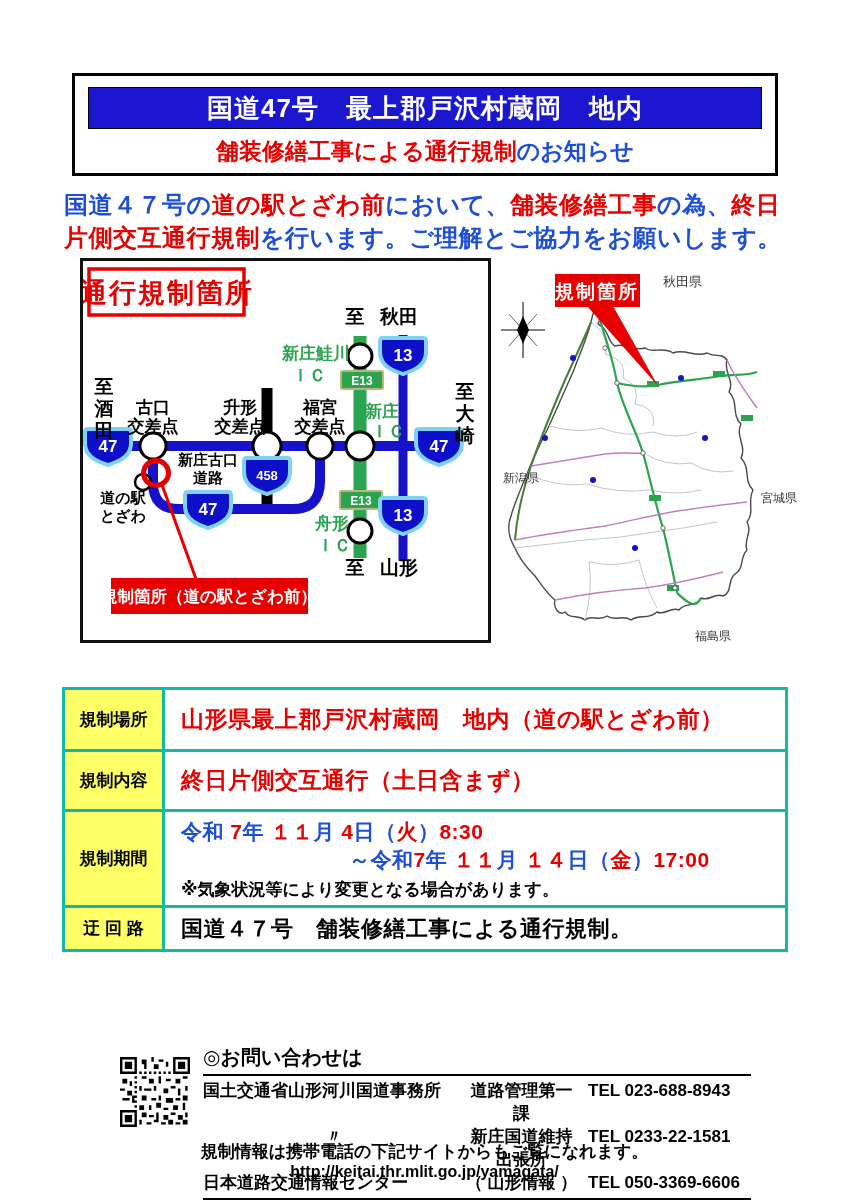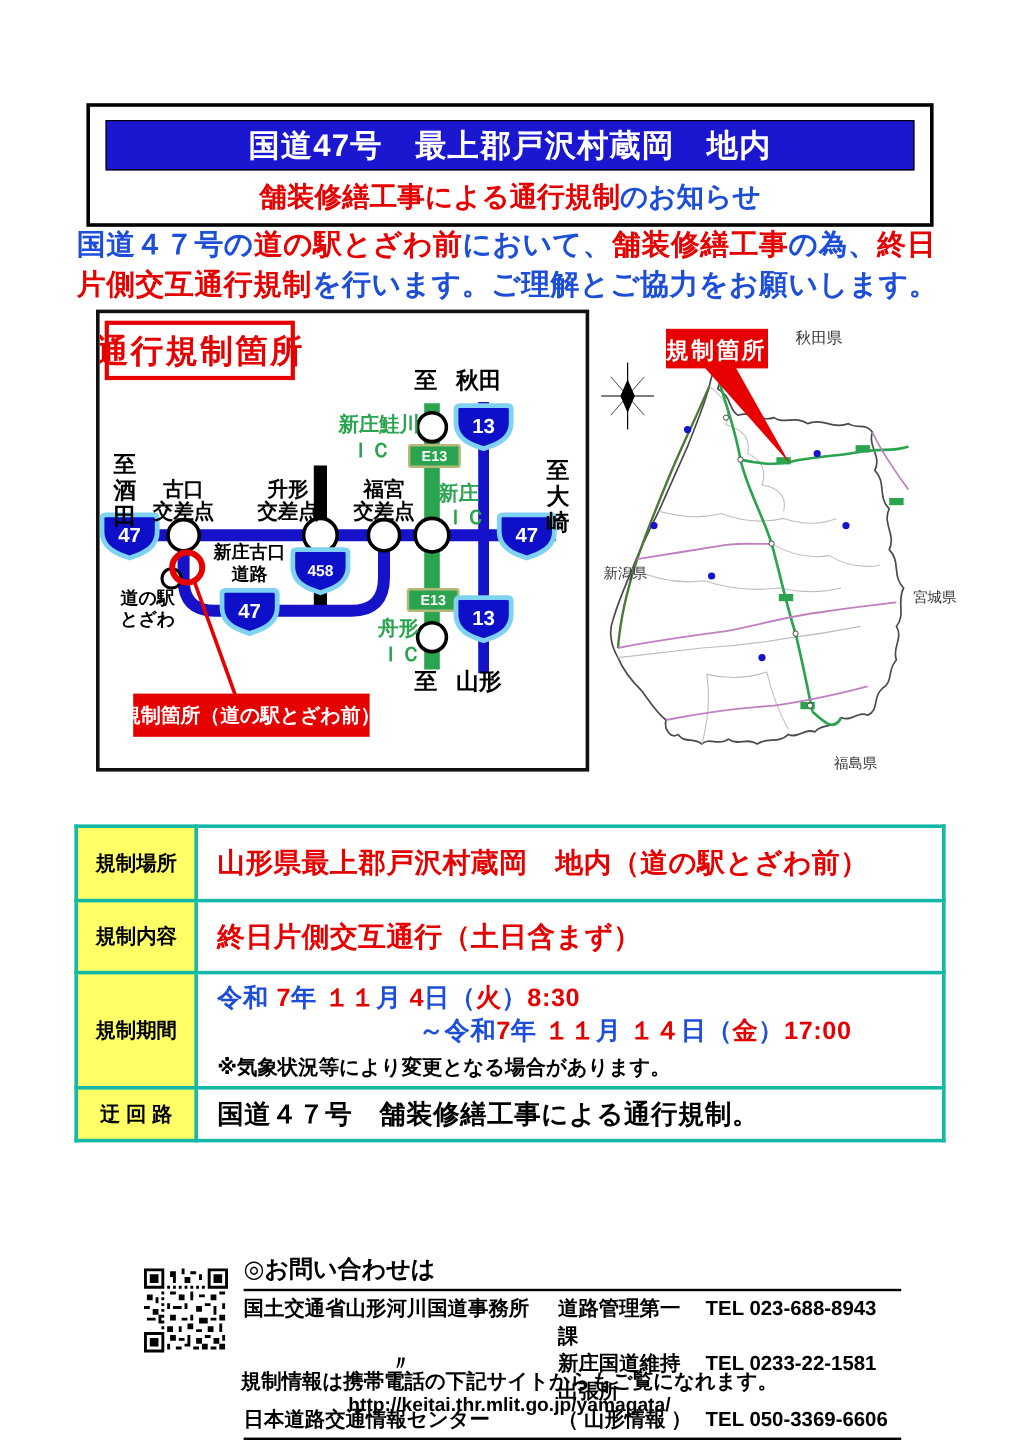"国道47号 最上郡戸沢村蔵岡 地内" .header-box { top: 86px -> 73px }
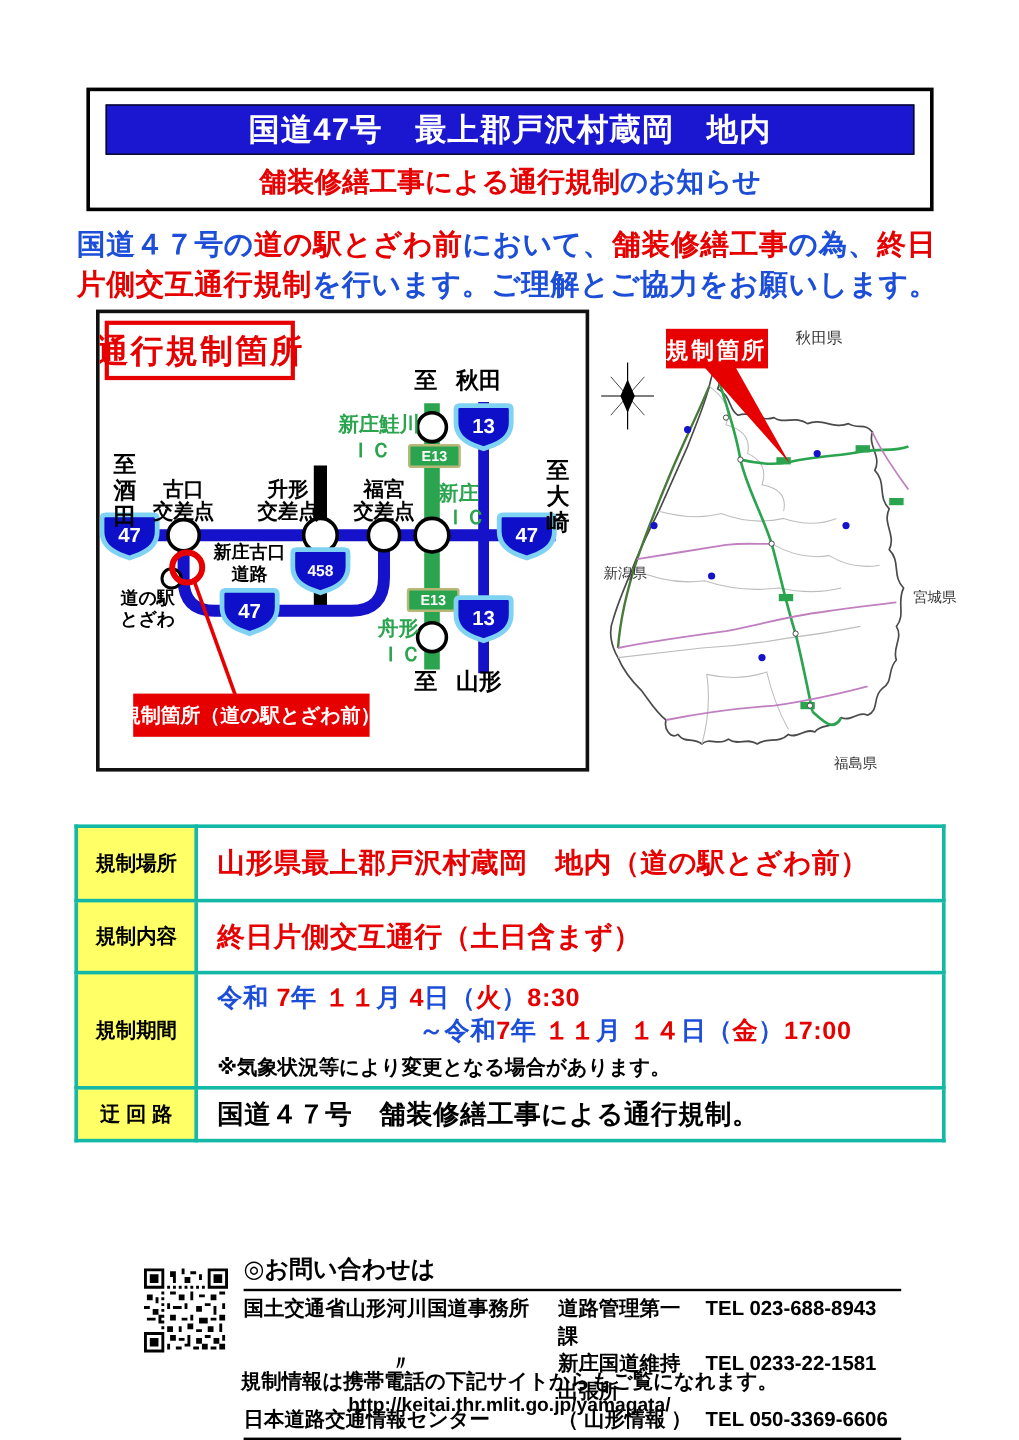"道路管理第一課" .c-dept { text-align: left -> center }
